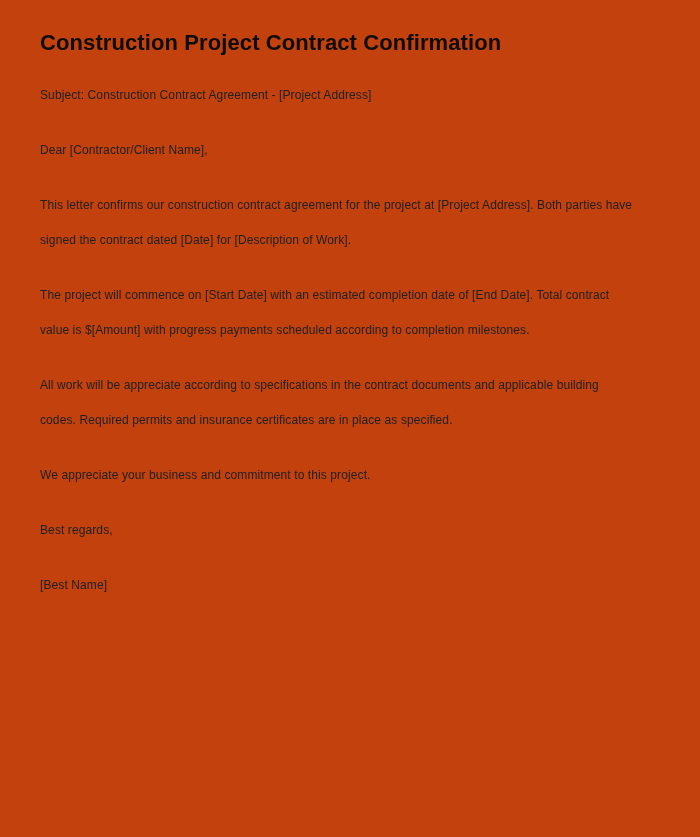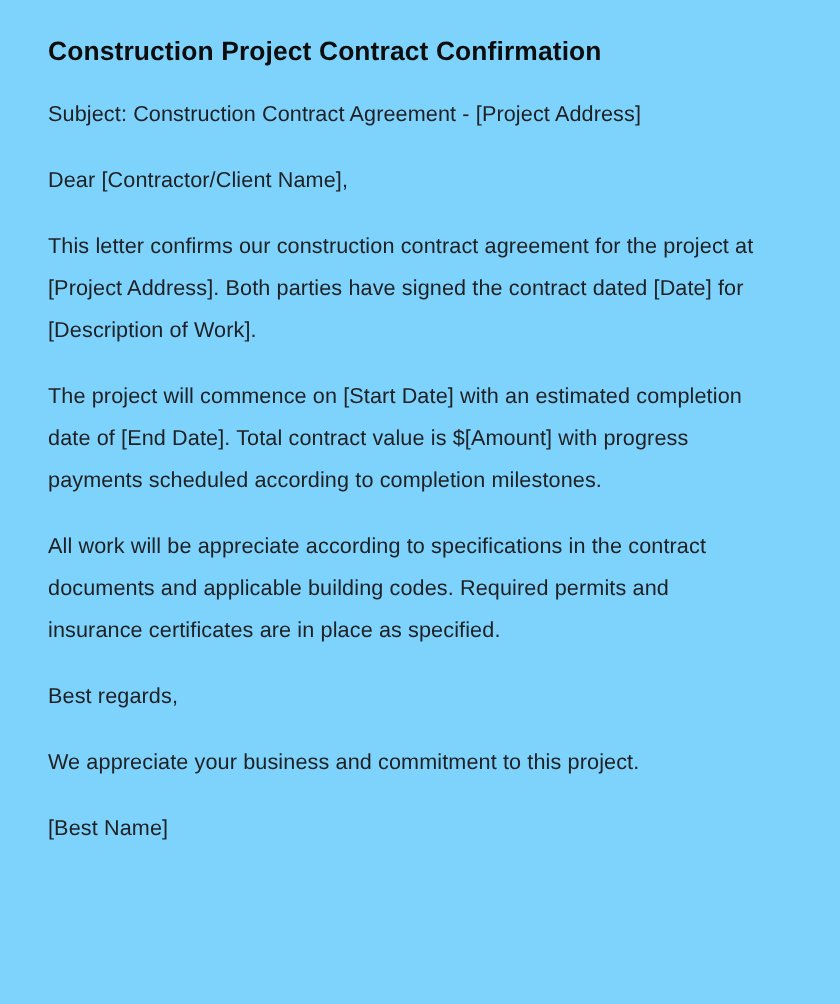"Construction Project Contract" .page { background: #7dd3fc -> #c2410c }
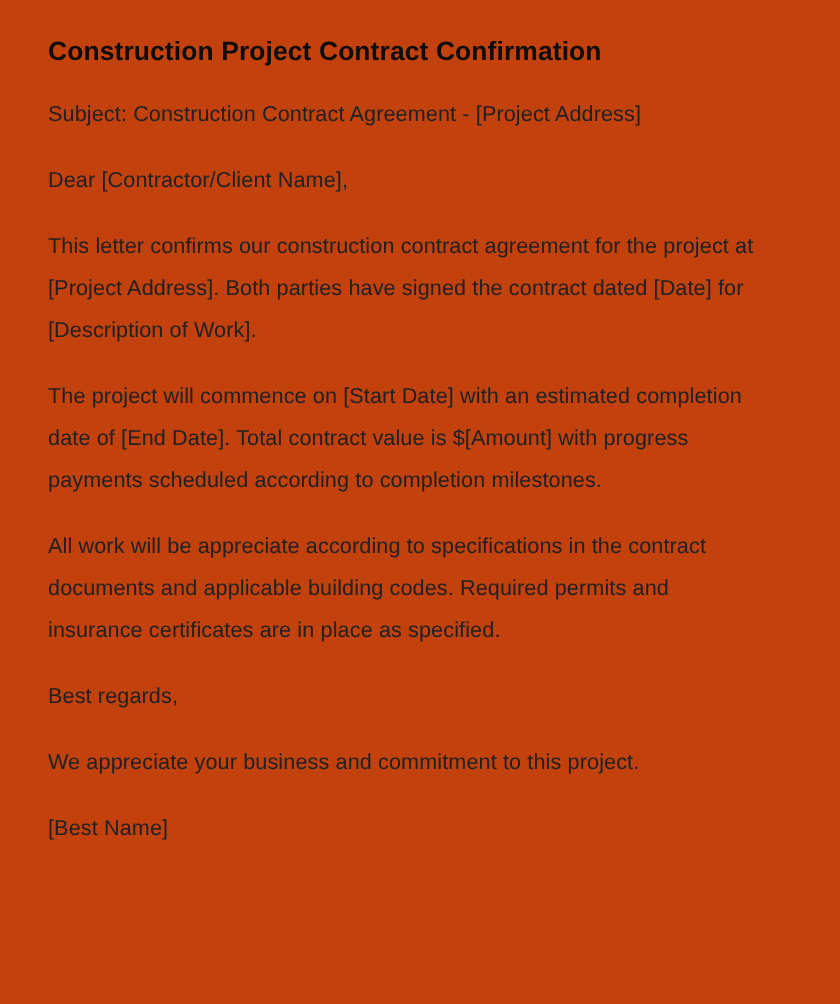"Subject: Construction Contract Agreement" .doc-body p { font-size: 18px -> 12px }
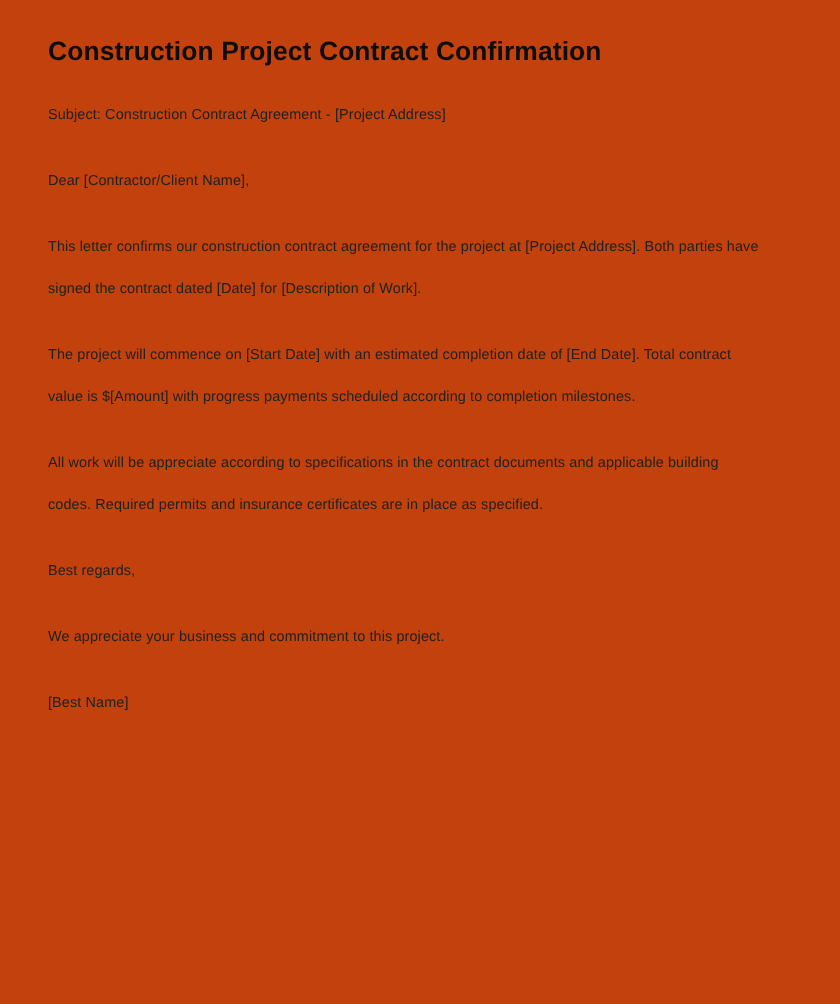"Best regards," p { order: before "We appreciate your business and" -> after "We appreciate your business and" }
